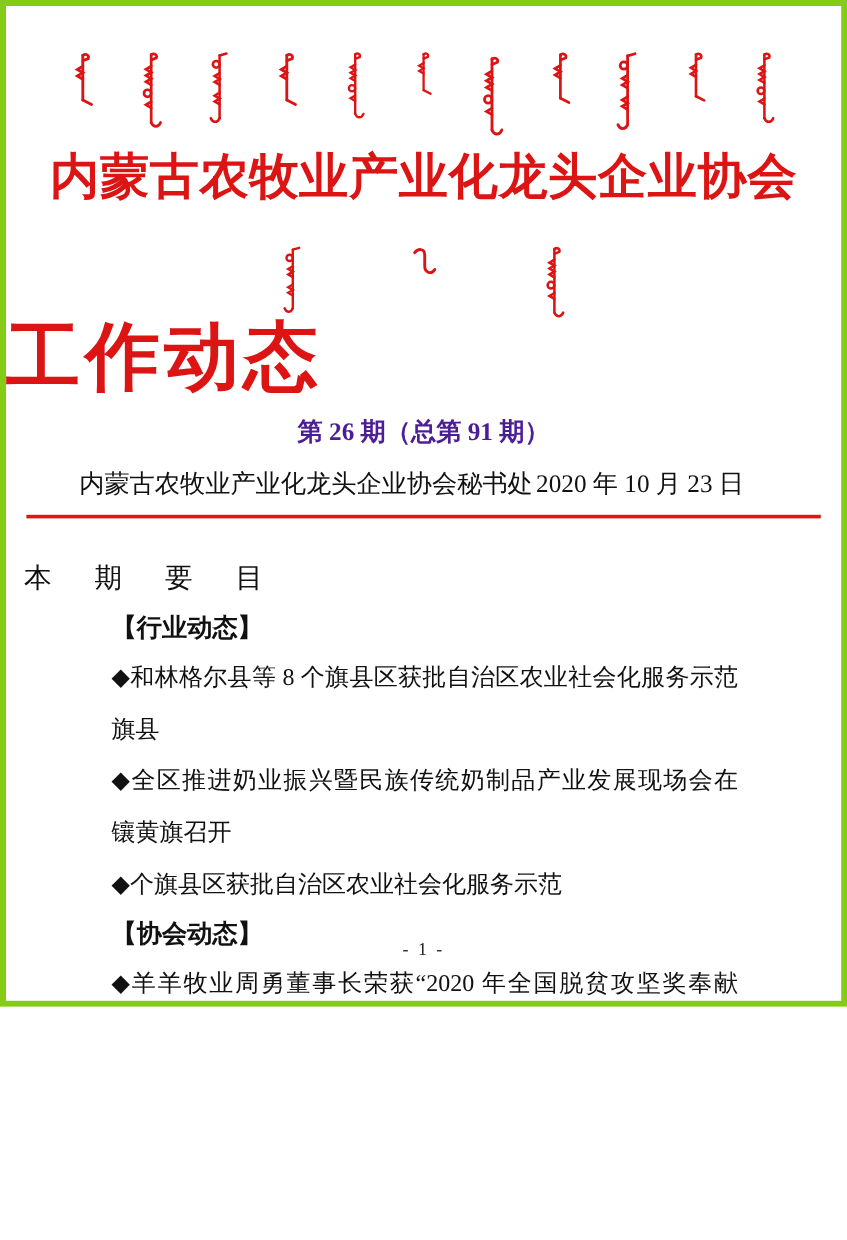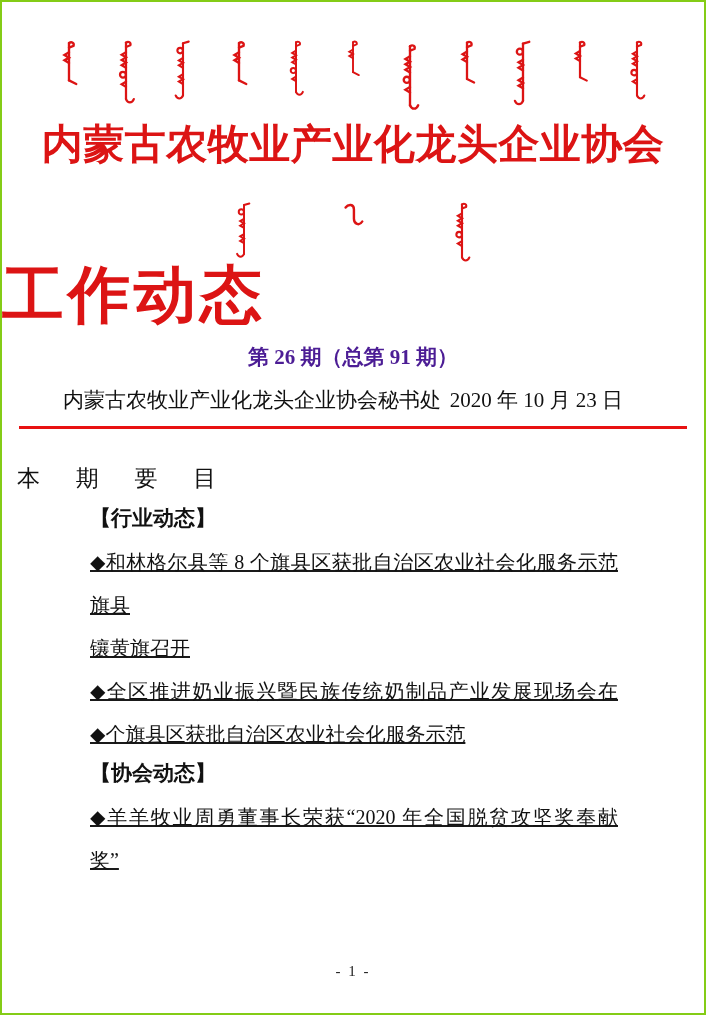"内蒙古农牧业产业化龙头企业协会" .page { border: 2px solid #84cc16 -> 5px solid #84cc16; height: 1015px -> 839px }
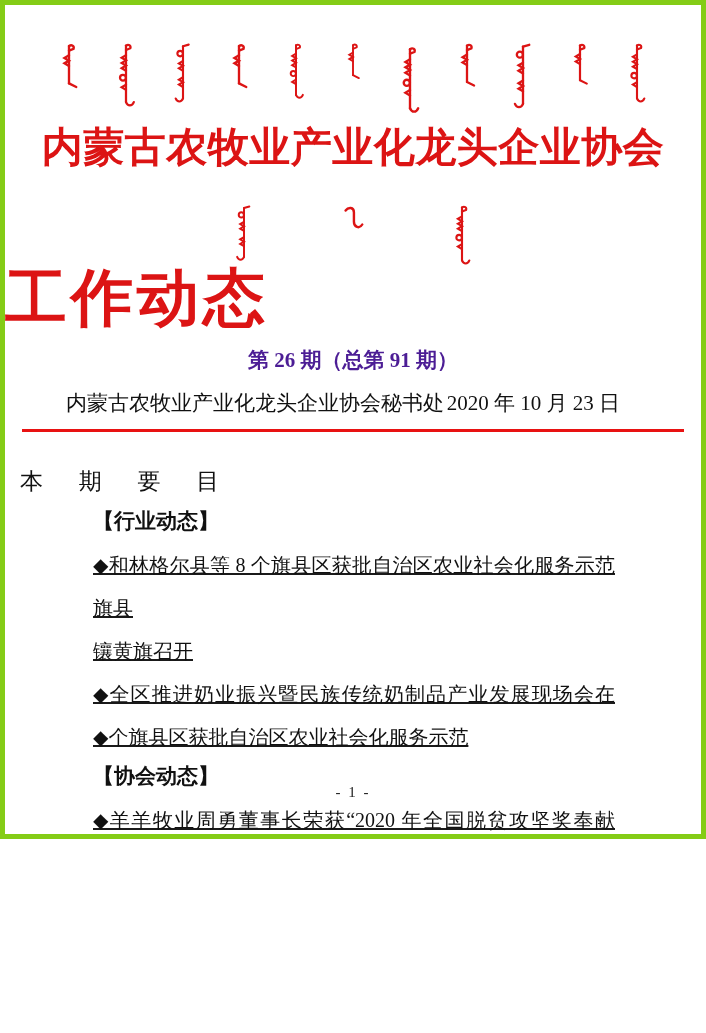"【行业动态】" .toc-section-label { font-family: Liberation Mono, monospace -> Liberation Serif, serif }
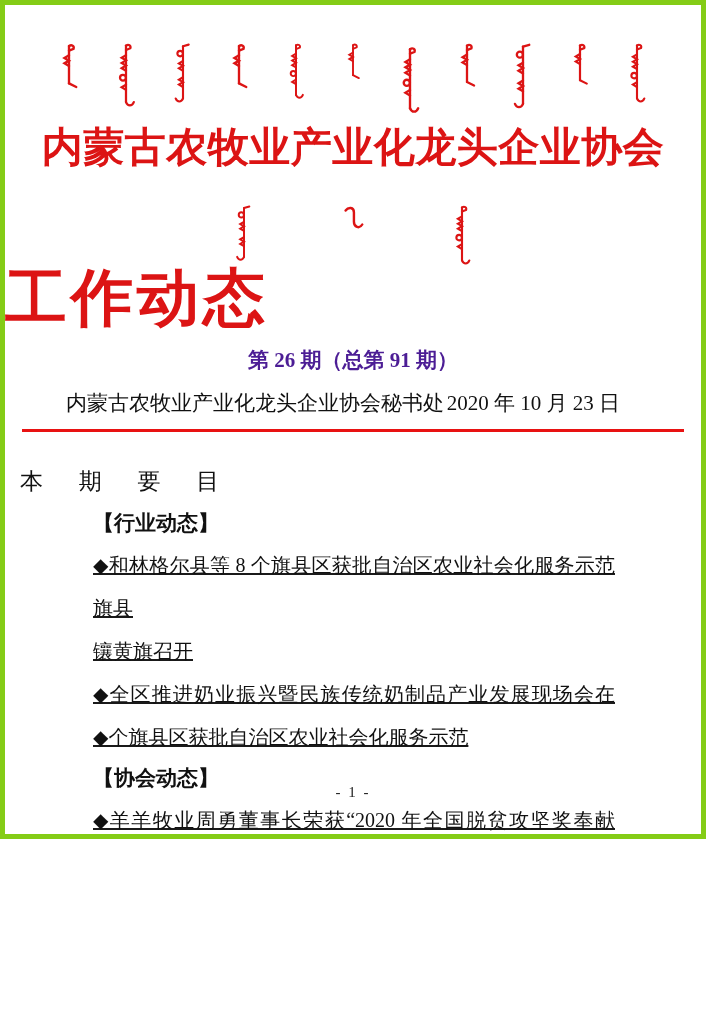"◆和林格尔县等 8 个旗县区获批自治区农业社会化服务示范" .toc-item { text-decoration: underline -> none }
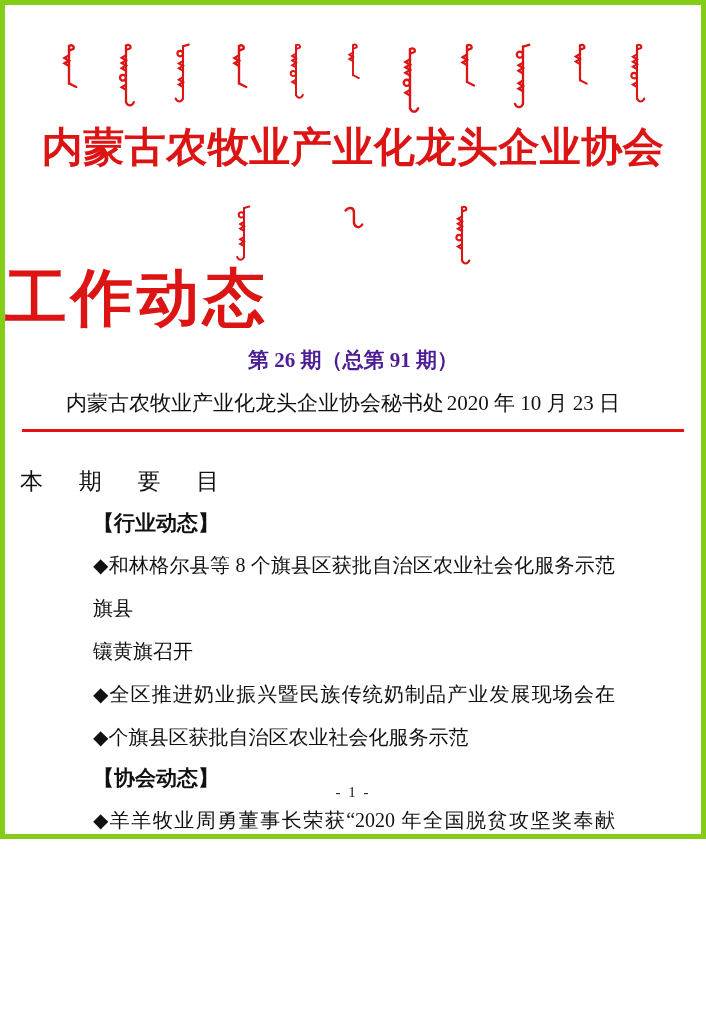"镶黄旗召开" div.toc-line { order: before "◆全区推进奶业振兴暨民族传统奶制品产业发展现场会在" -> after "◆全区推进奶业振兴暨民族传统奶制品产业发展现场会在" }
